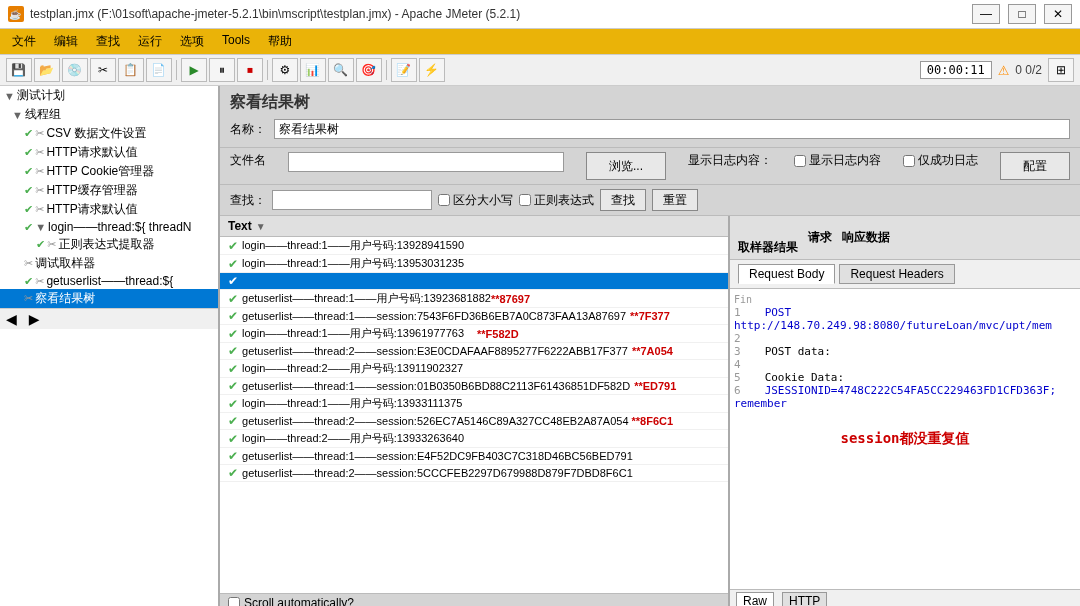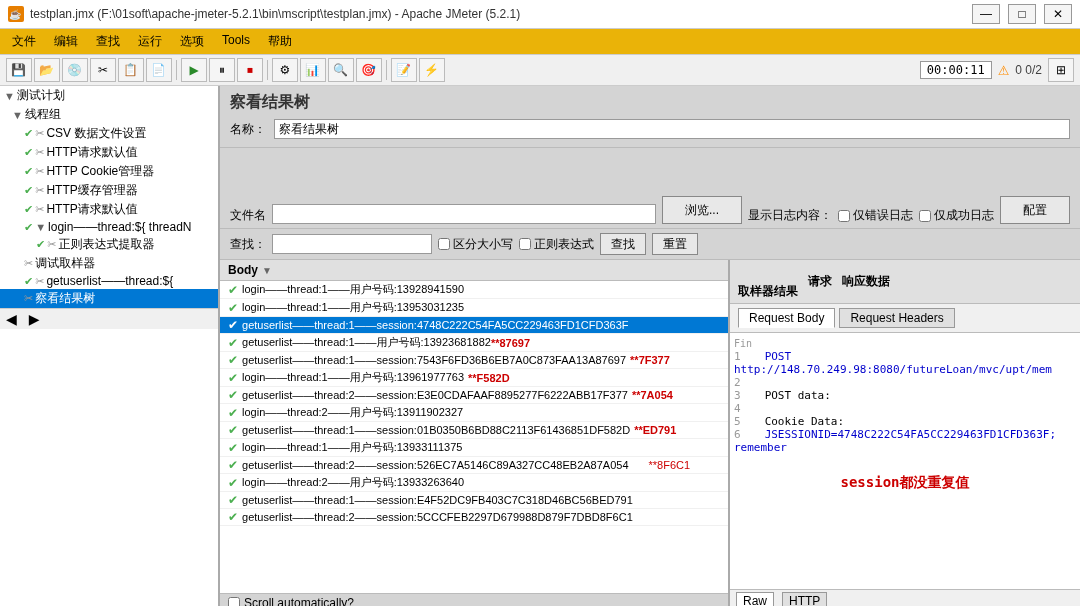"文件名" .file-row { align-items: flex-end -> flex-start; gap: 6px -> 22px; margin-top: 44px -> none }
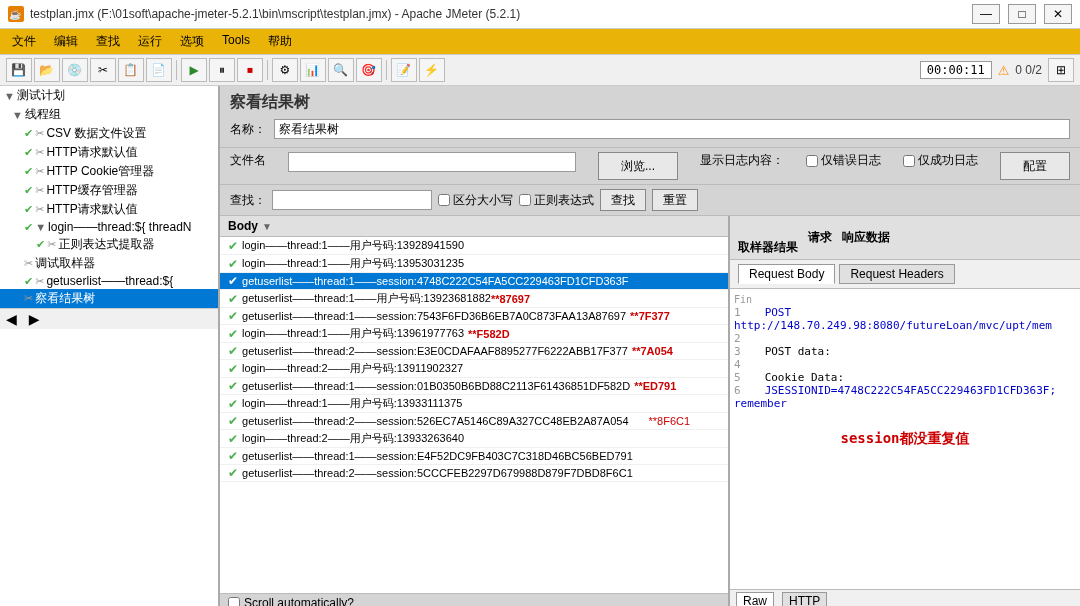"仅错误日志" span { text: 仅错误日志 -> 显示日志内容 }
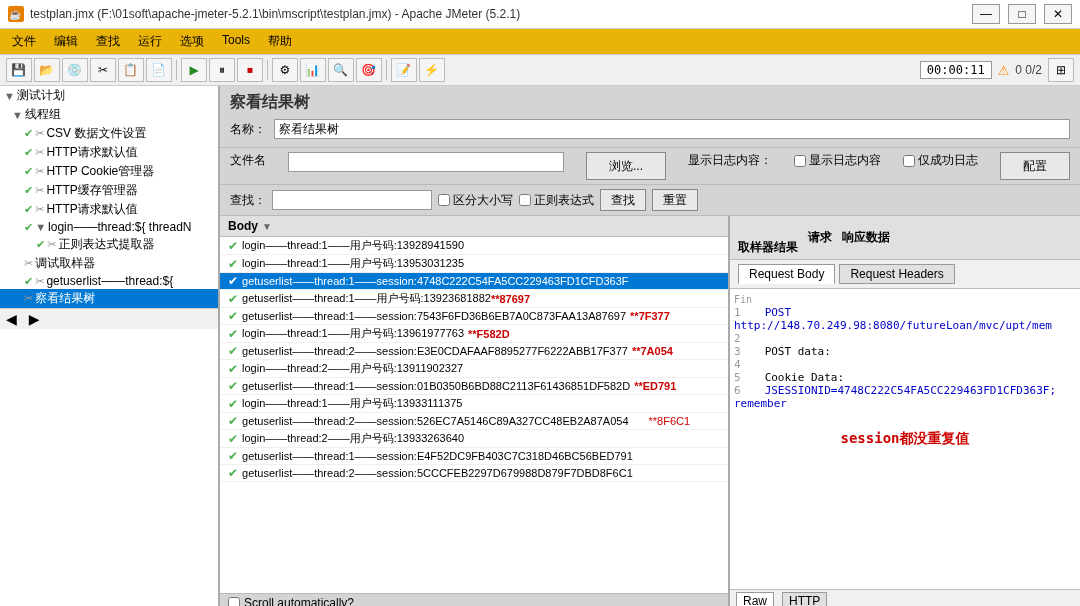"Body" span.log-header-text { text: Body -> Text }
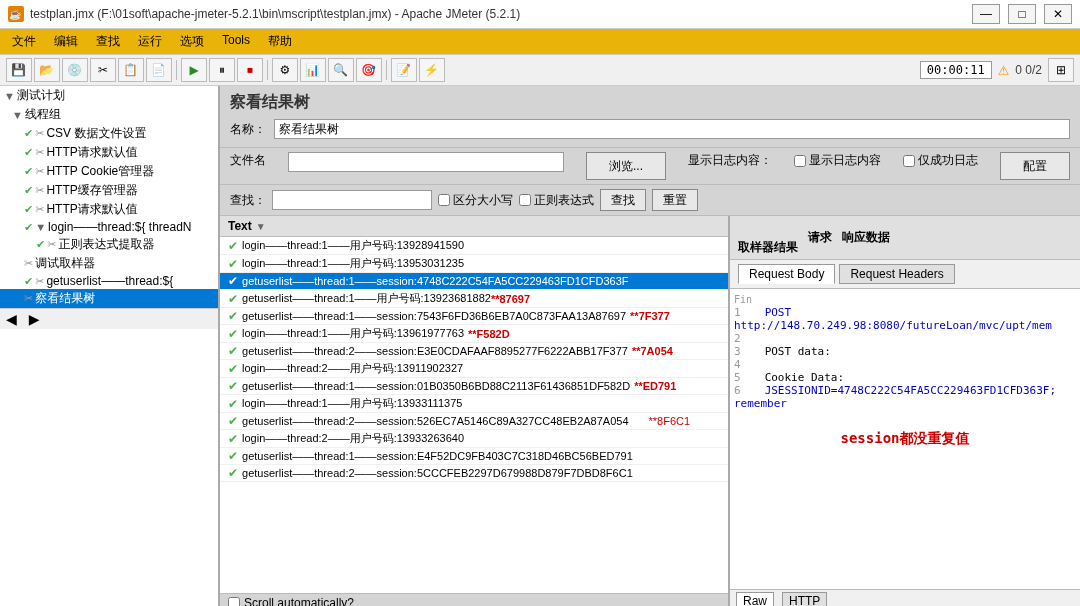"getuserlist——thread:1——session:4748C222C" span.log-text { html: <span>getuserlist——thread:1——session:4748C222C54FA5CC229463FD1CFD363F</span> -> none }
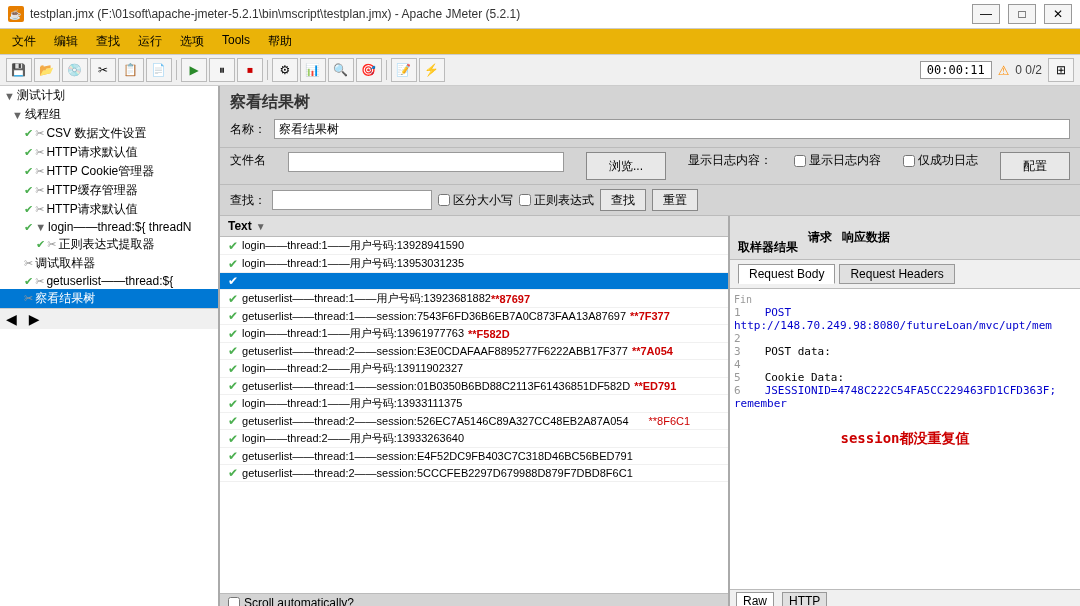"**F582D" span { margin-left: 4px -> 13px }
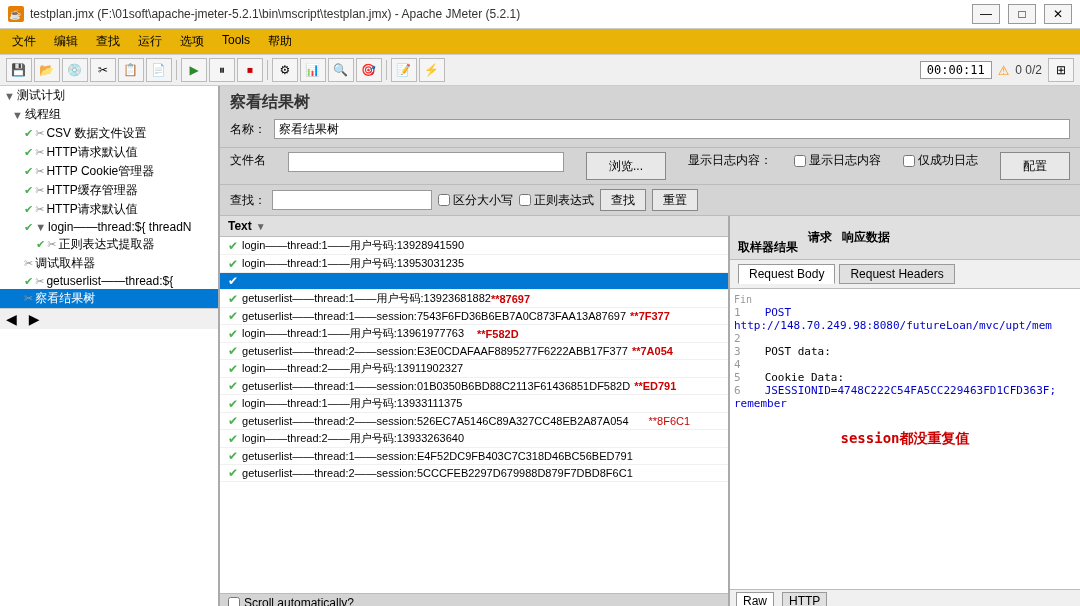"**8F6C1" span { font-weight: normal -> bold; margin-left: 20px -> 3px }
